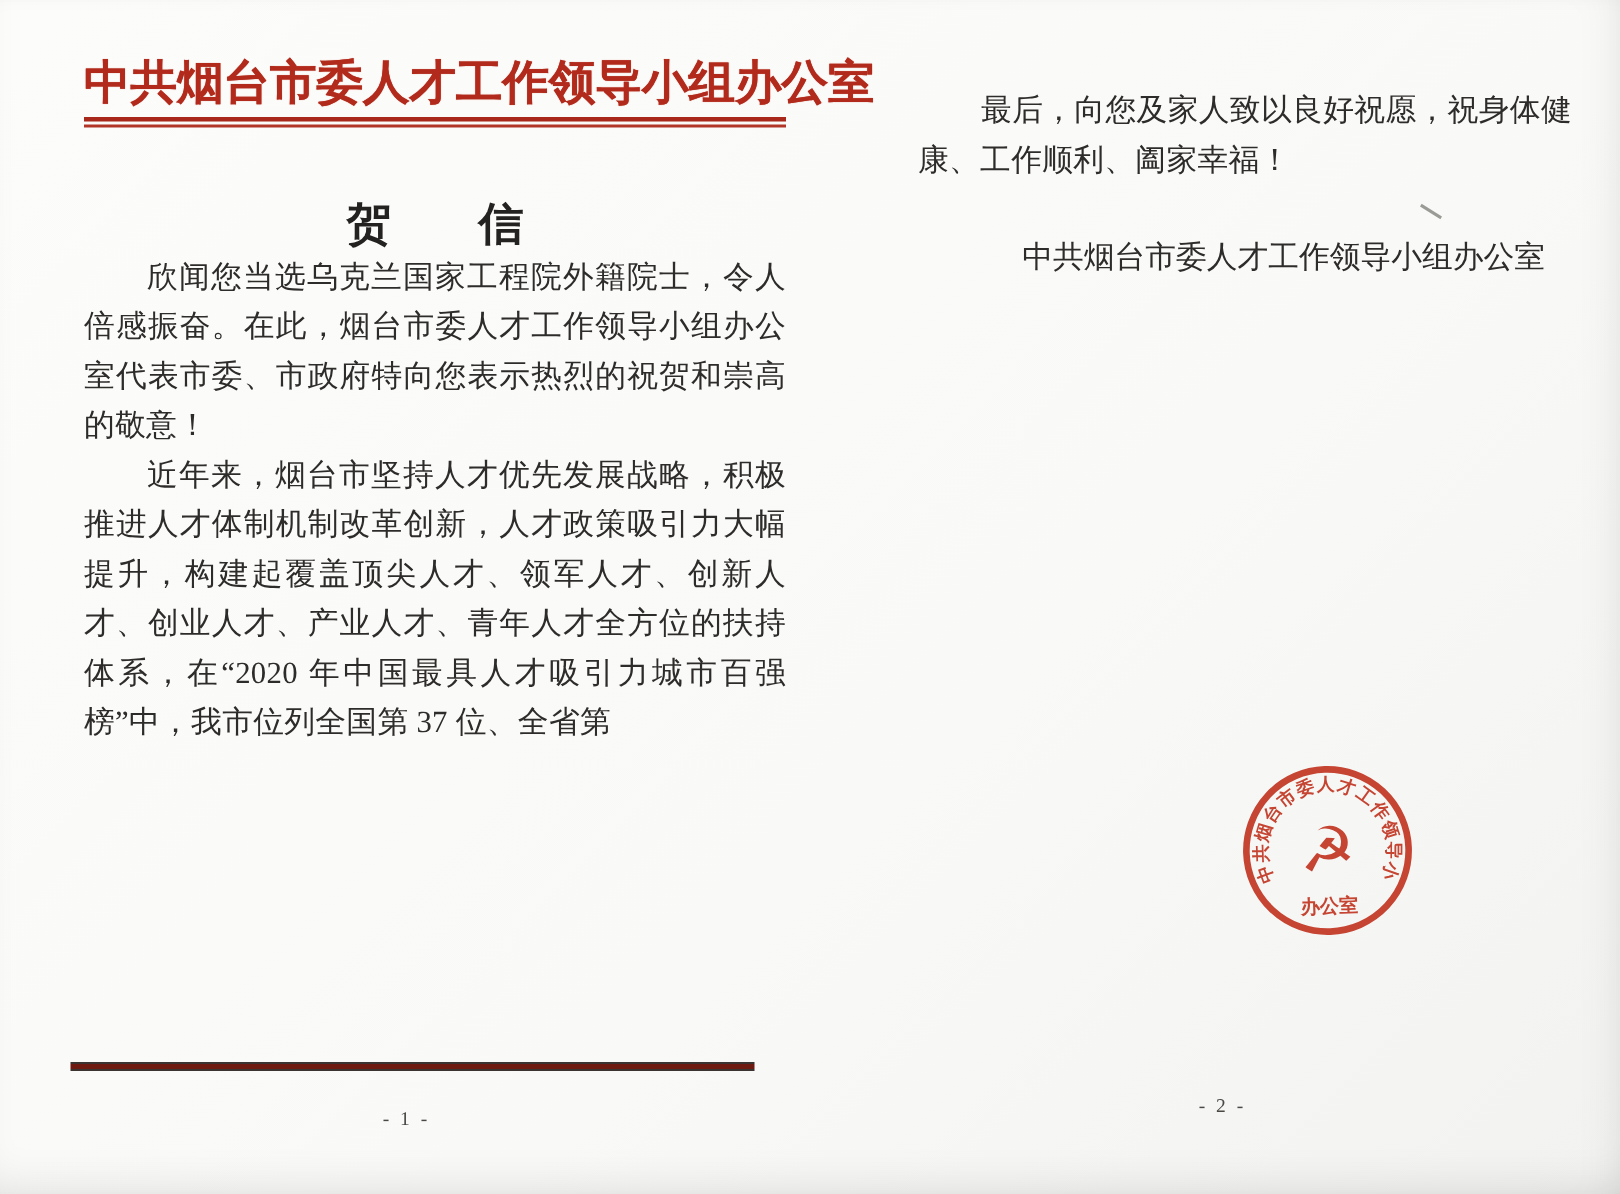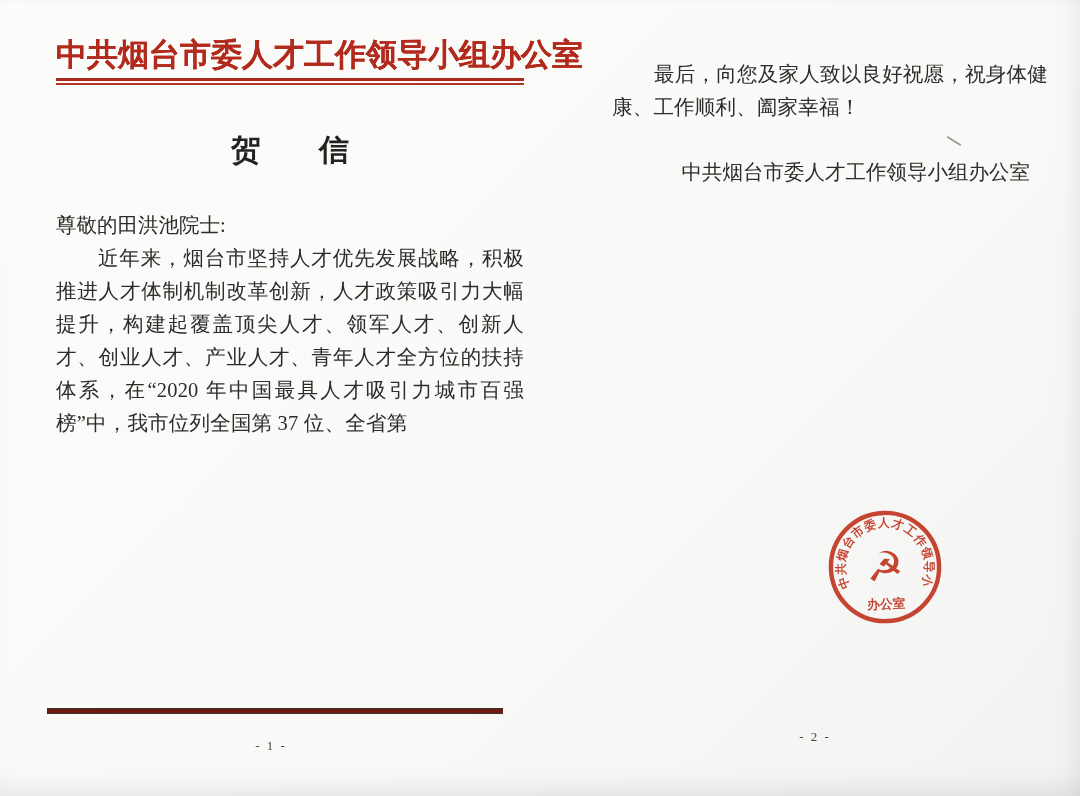"欣闻您当选乌克兰国家工程院外籍院士，令人倍感振奋。在此，烟台市委人才工作领导小组" p.body { html: none -> <p>欣闻您当选乌克兰国家工程院外籍院士，令人倍感振奋。在此，烟台市委人才工作领导小组办公室代表市委、市政府特向您表示热烈的祝贺和崇高的敬意！</p> }
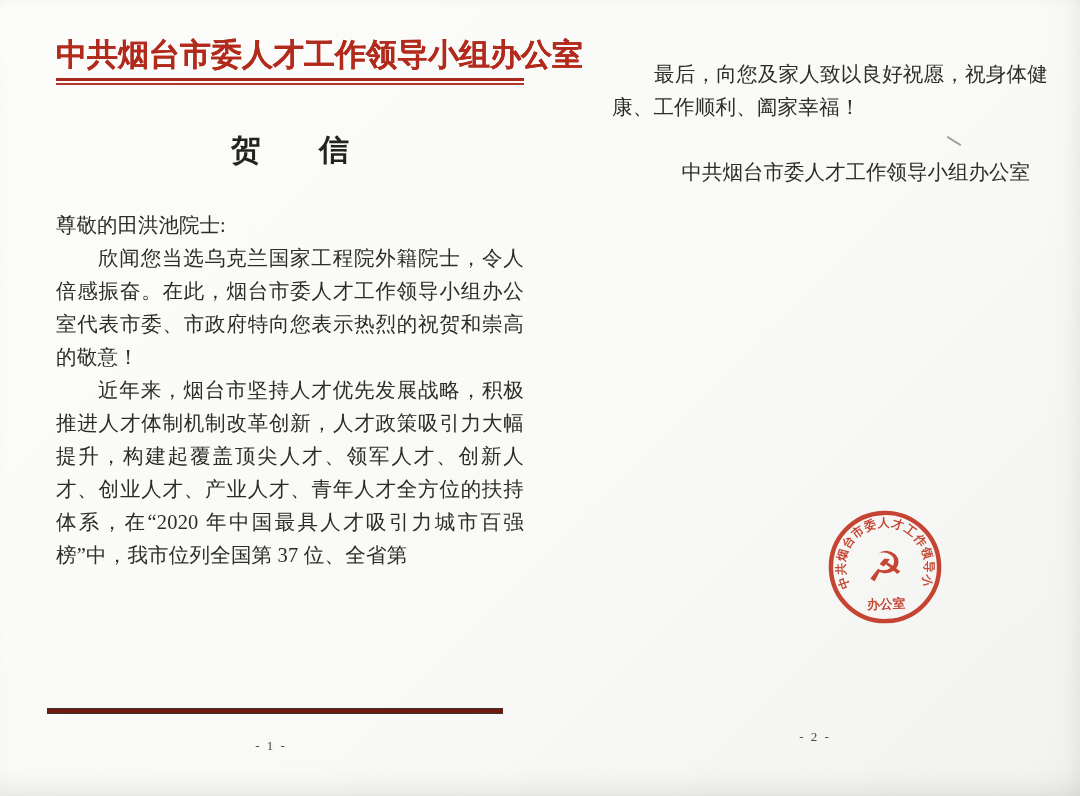"尊敬的田洪池院士:" p.salutation { html: <p>尊敬的田洪池院士:</p> -> none }
